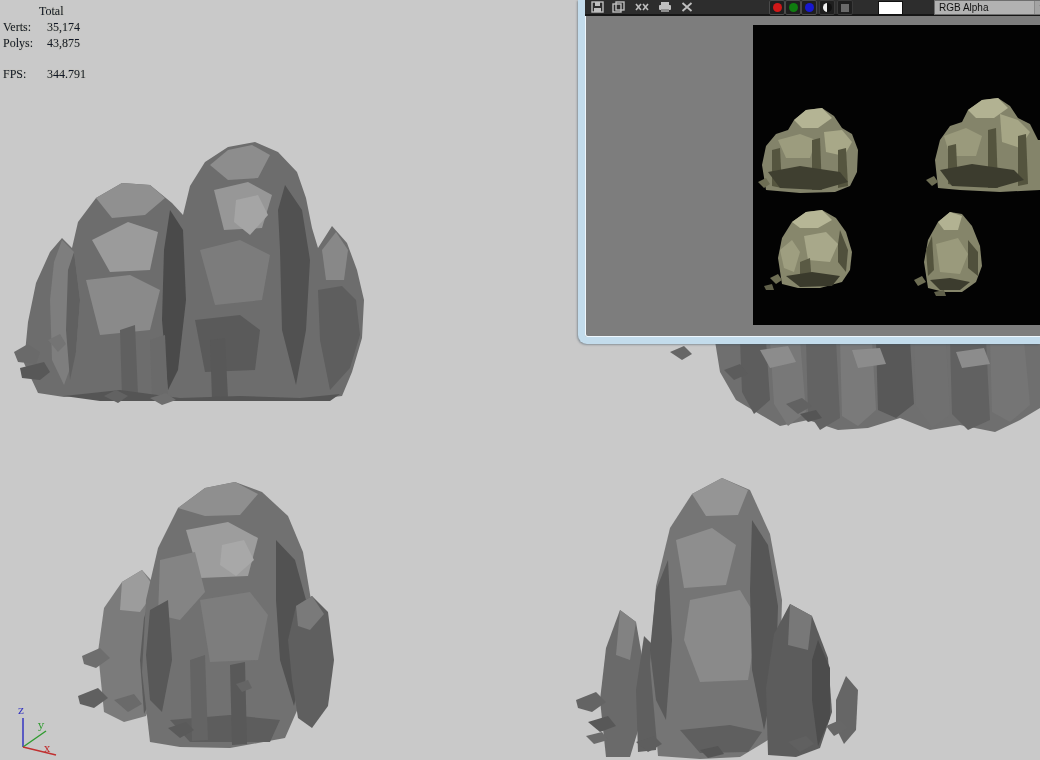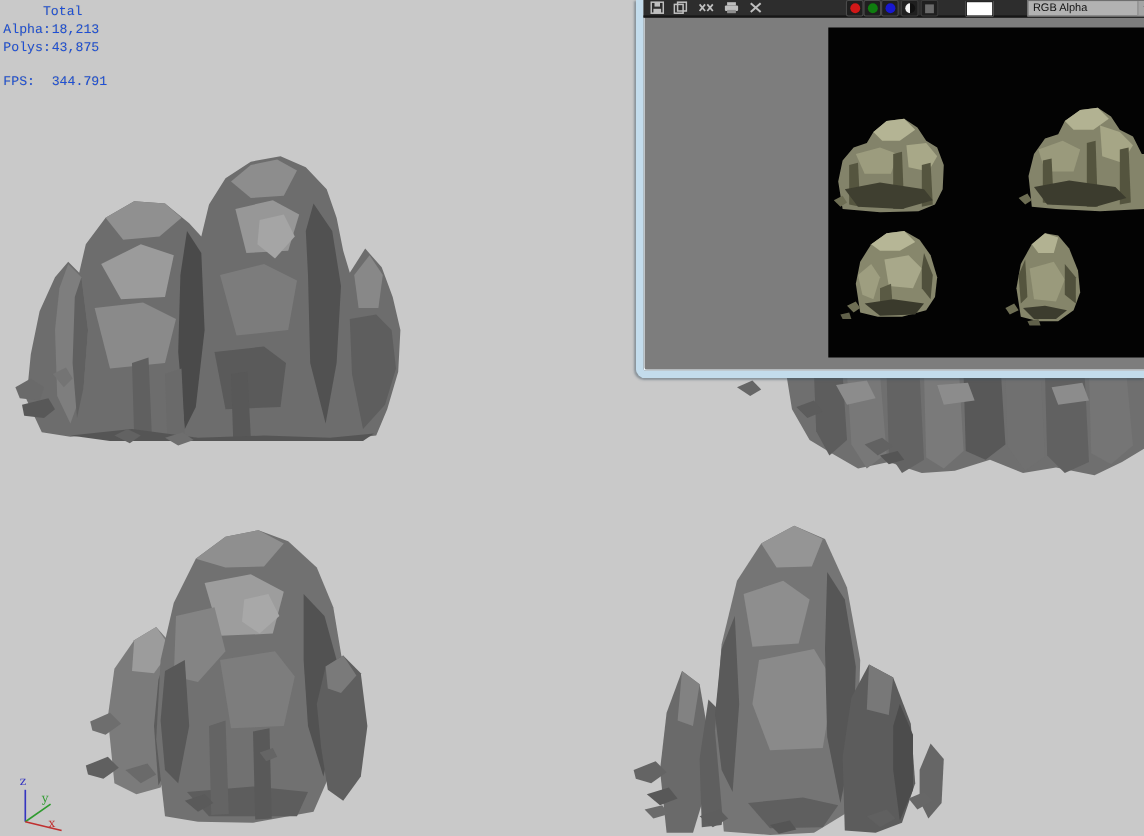"Total" .stats { color: #1d4ed8 -> #0f172a; font-family: Liberation Mono, monospace -> Liberation Serif, serif }
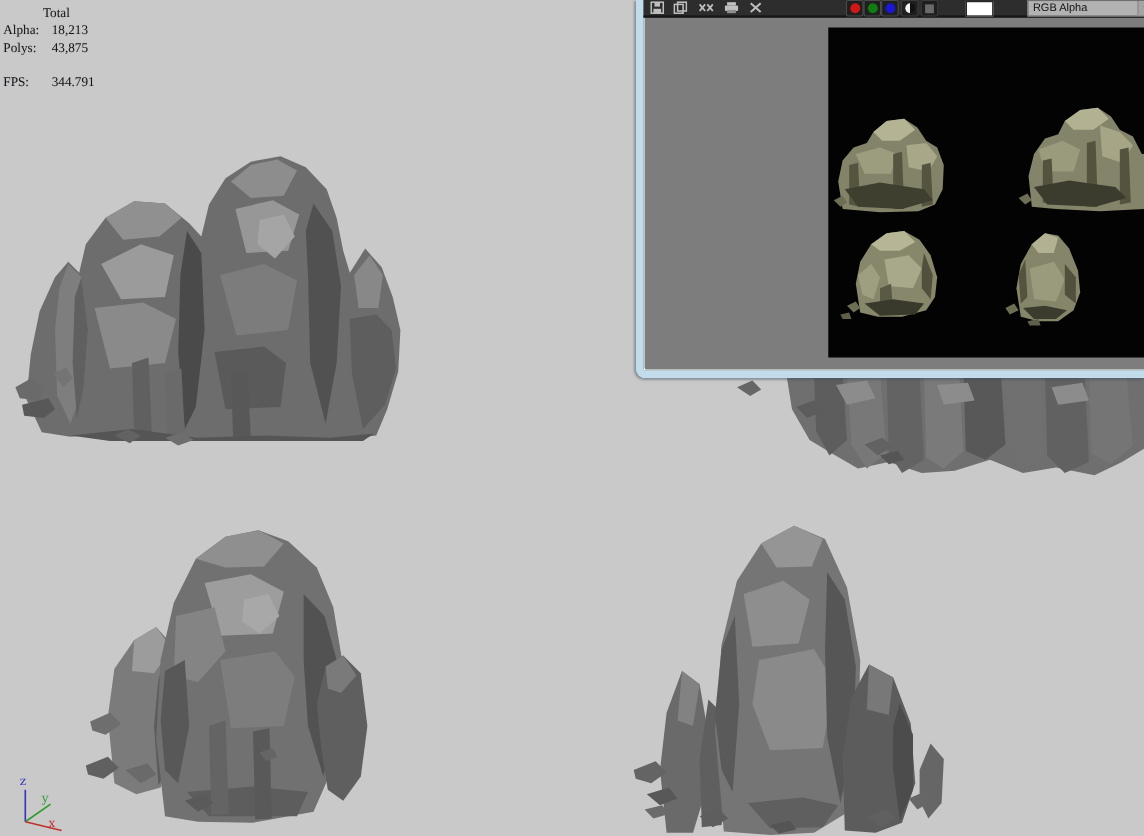"Alpha:" span.lbl { text: Alpha -> Verts }
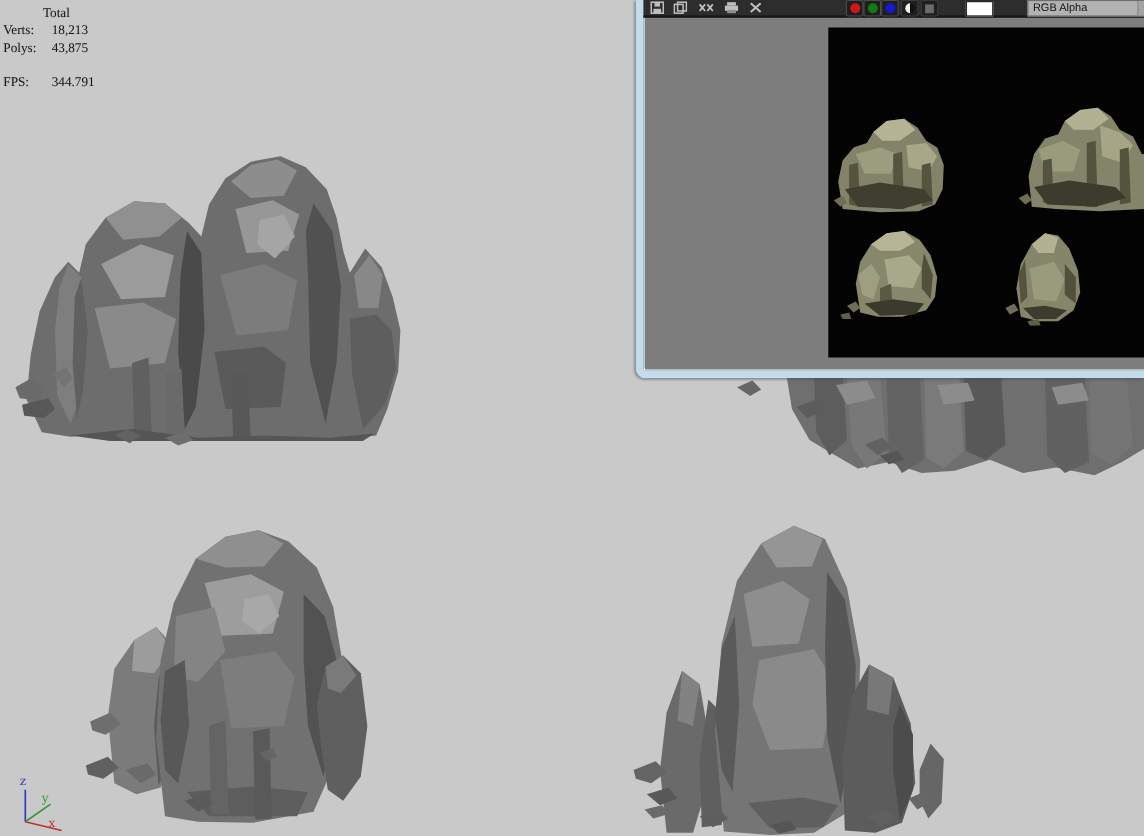"18,213" span { text: 18,213 -> 35,174 }
